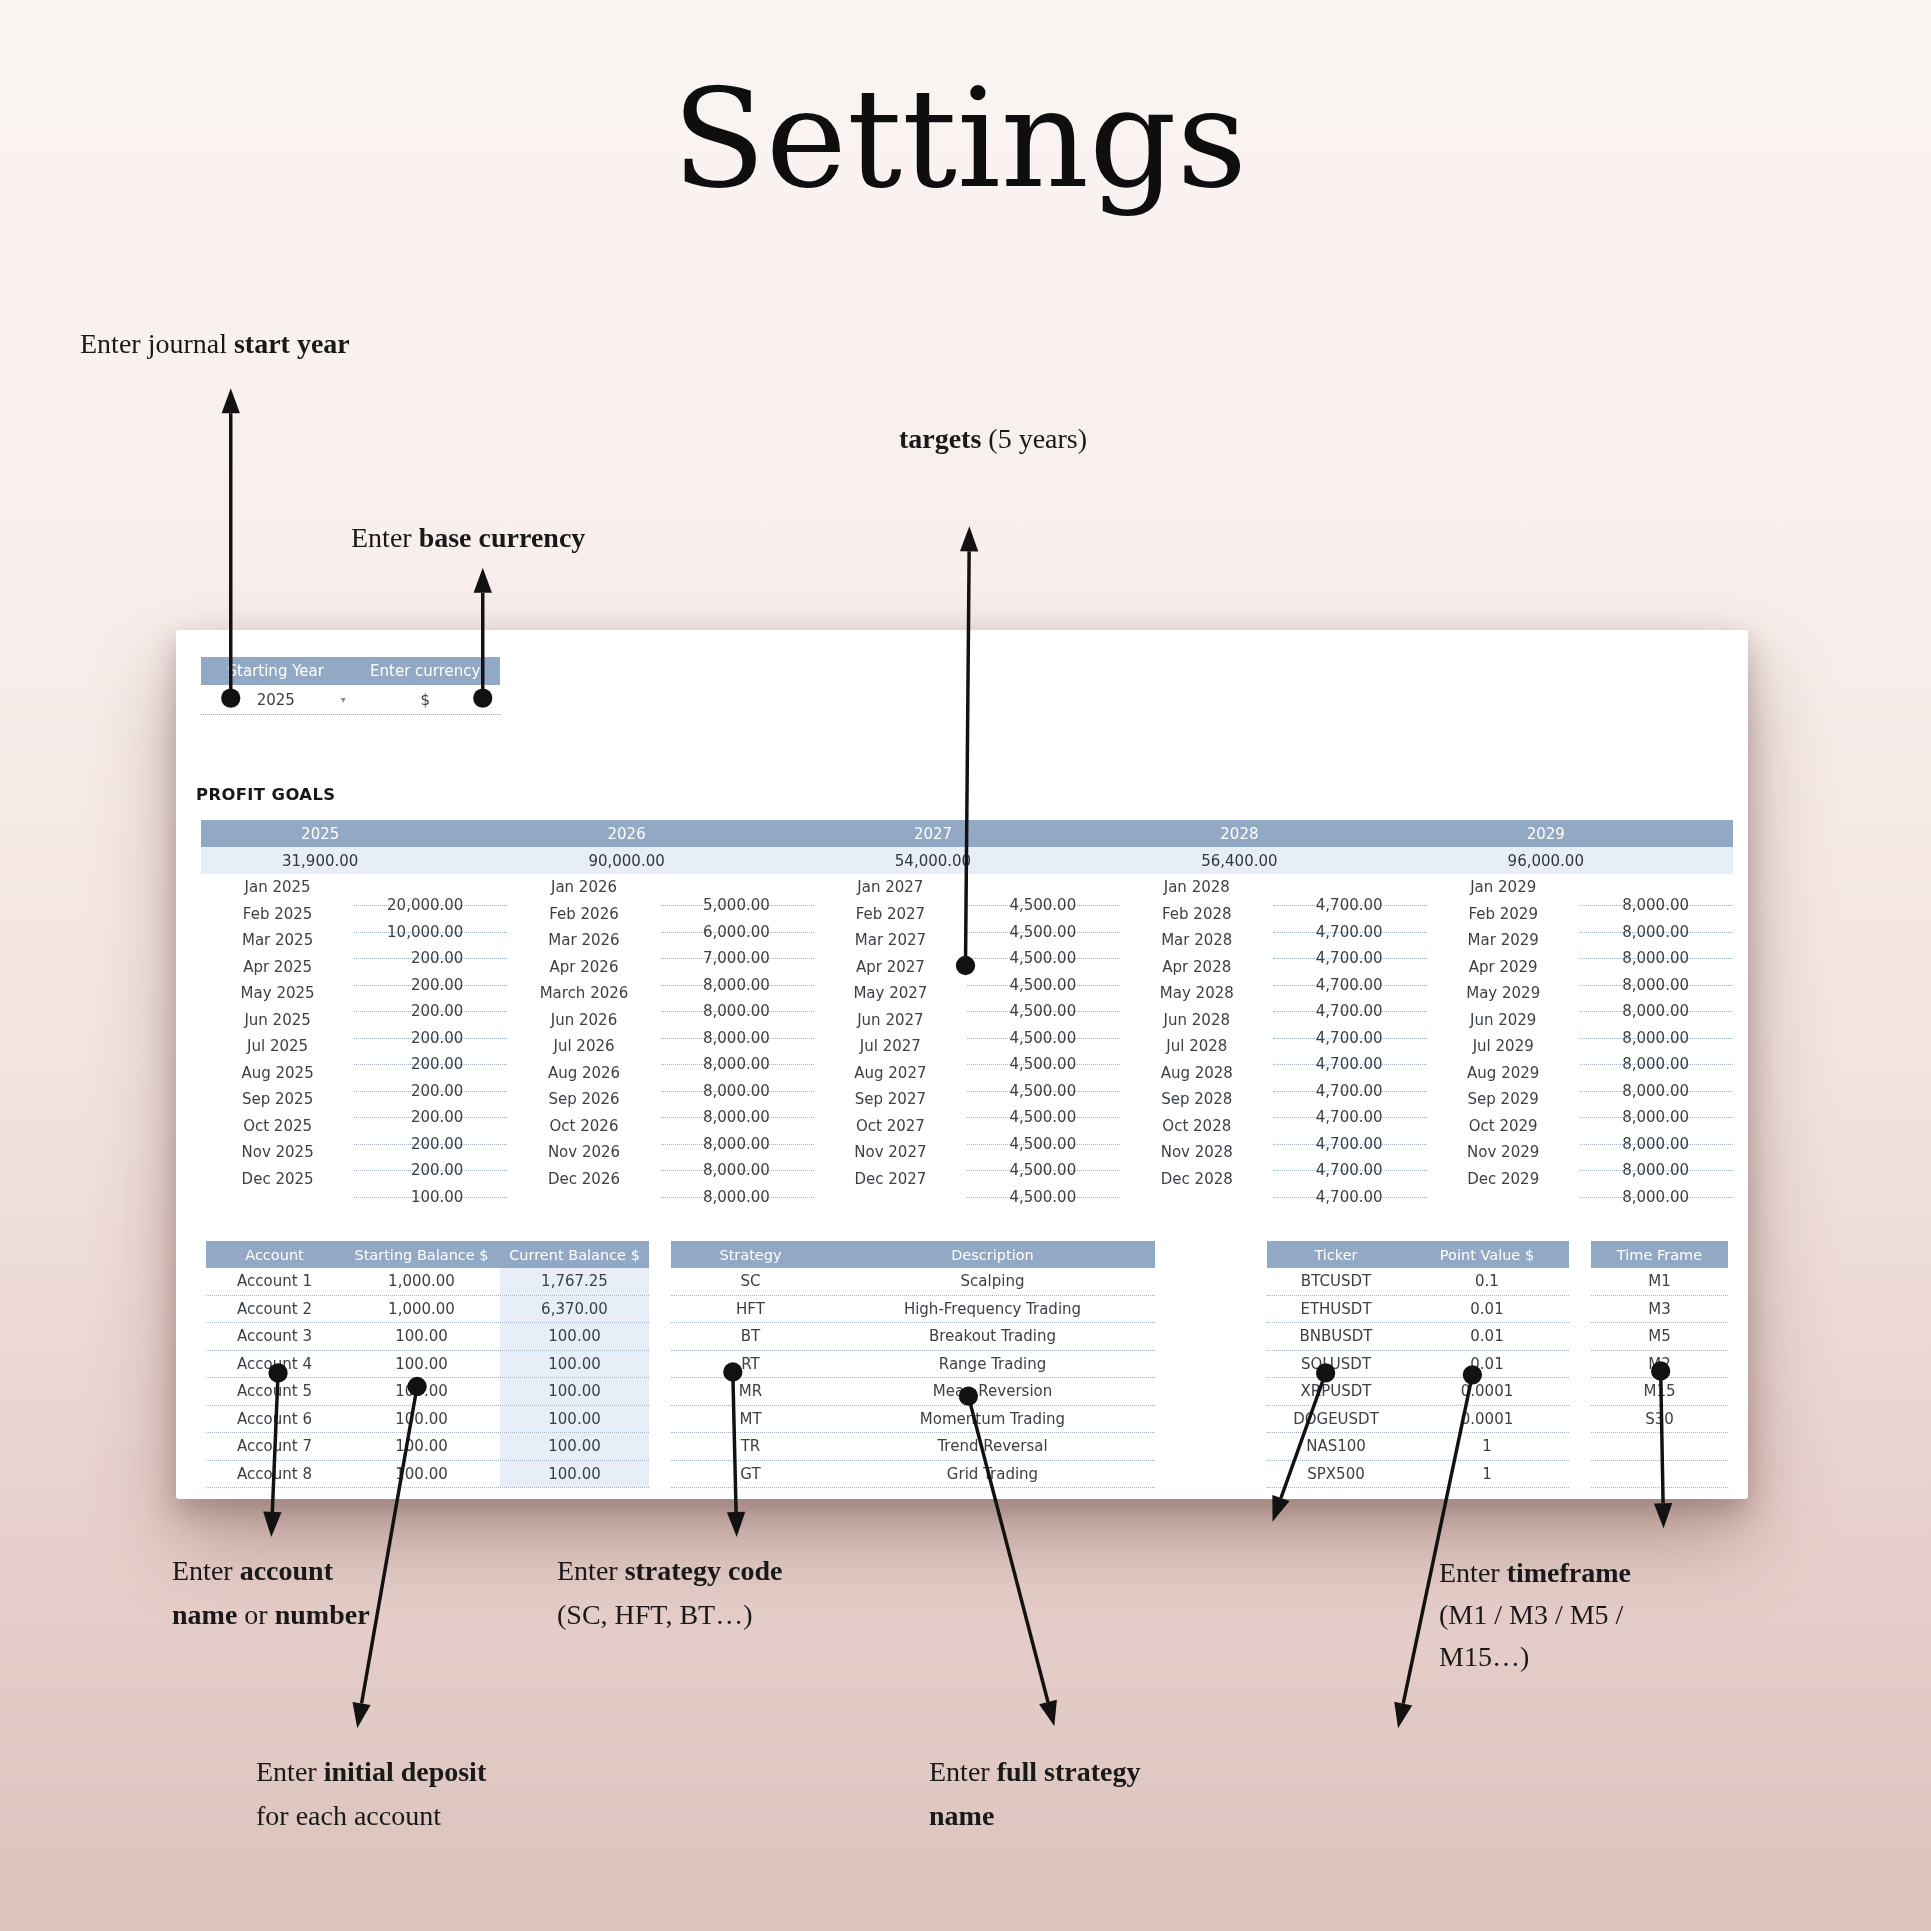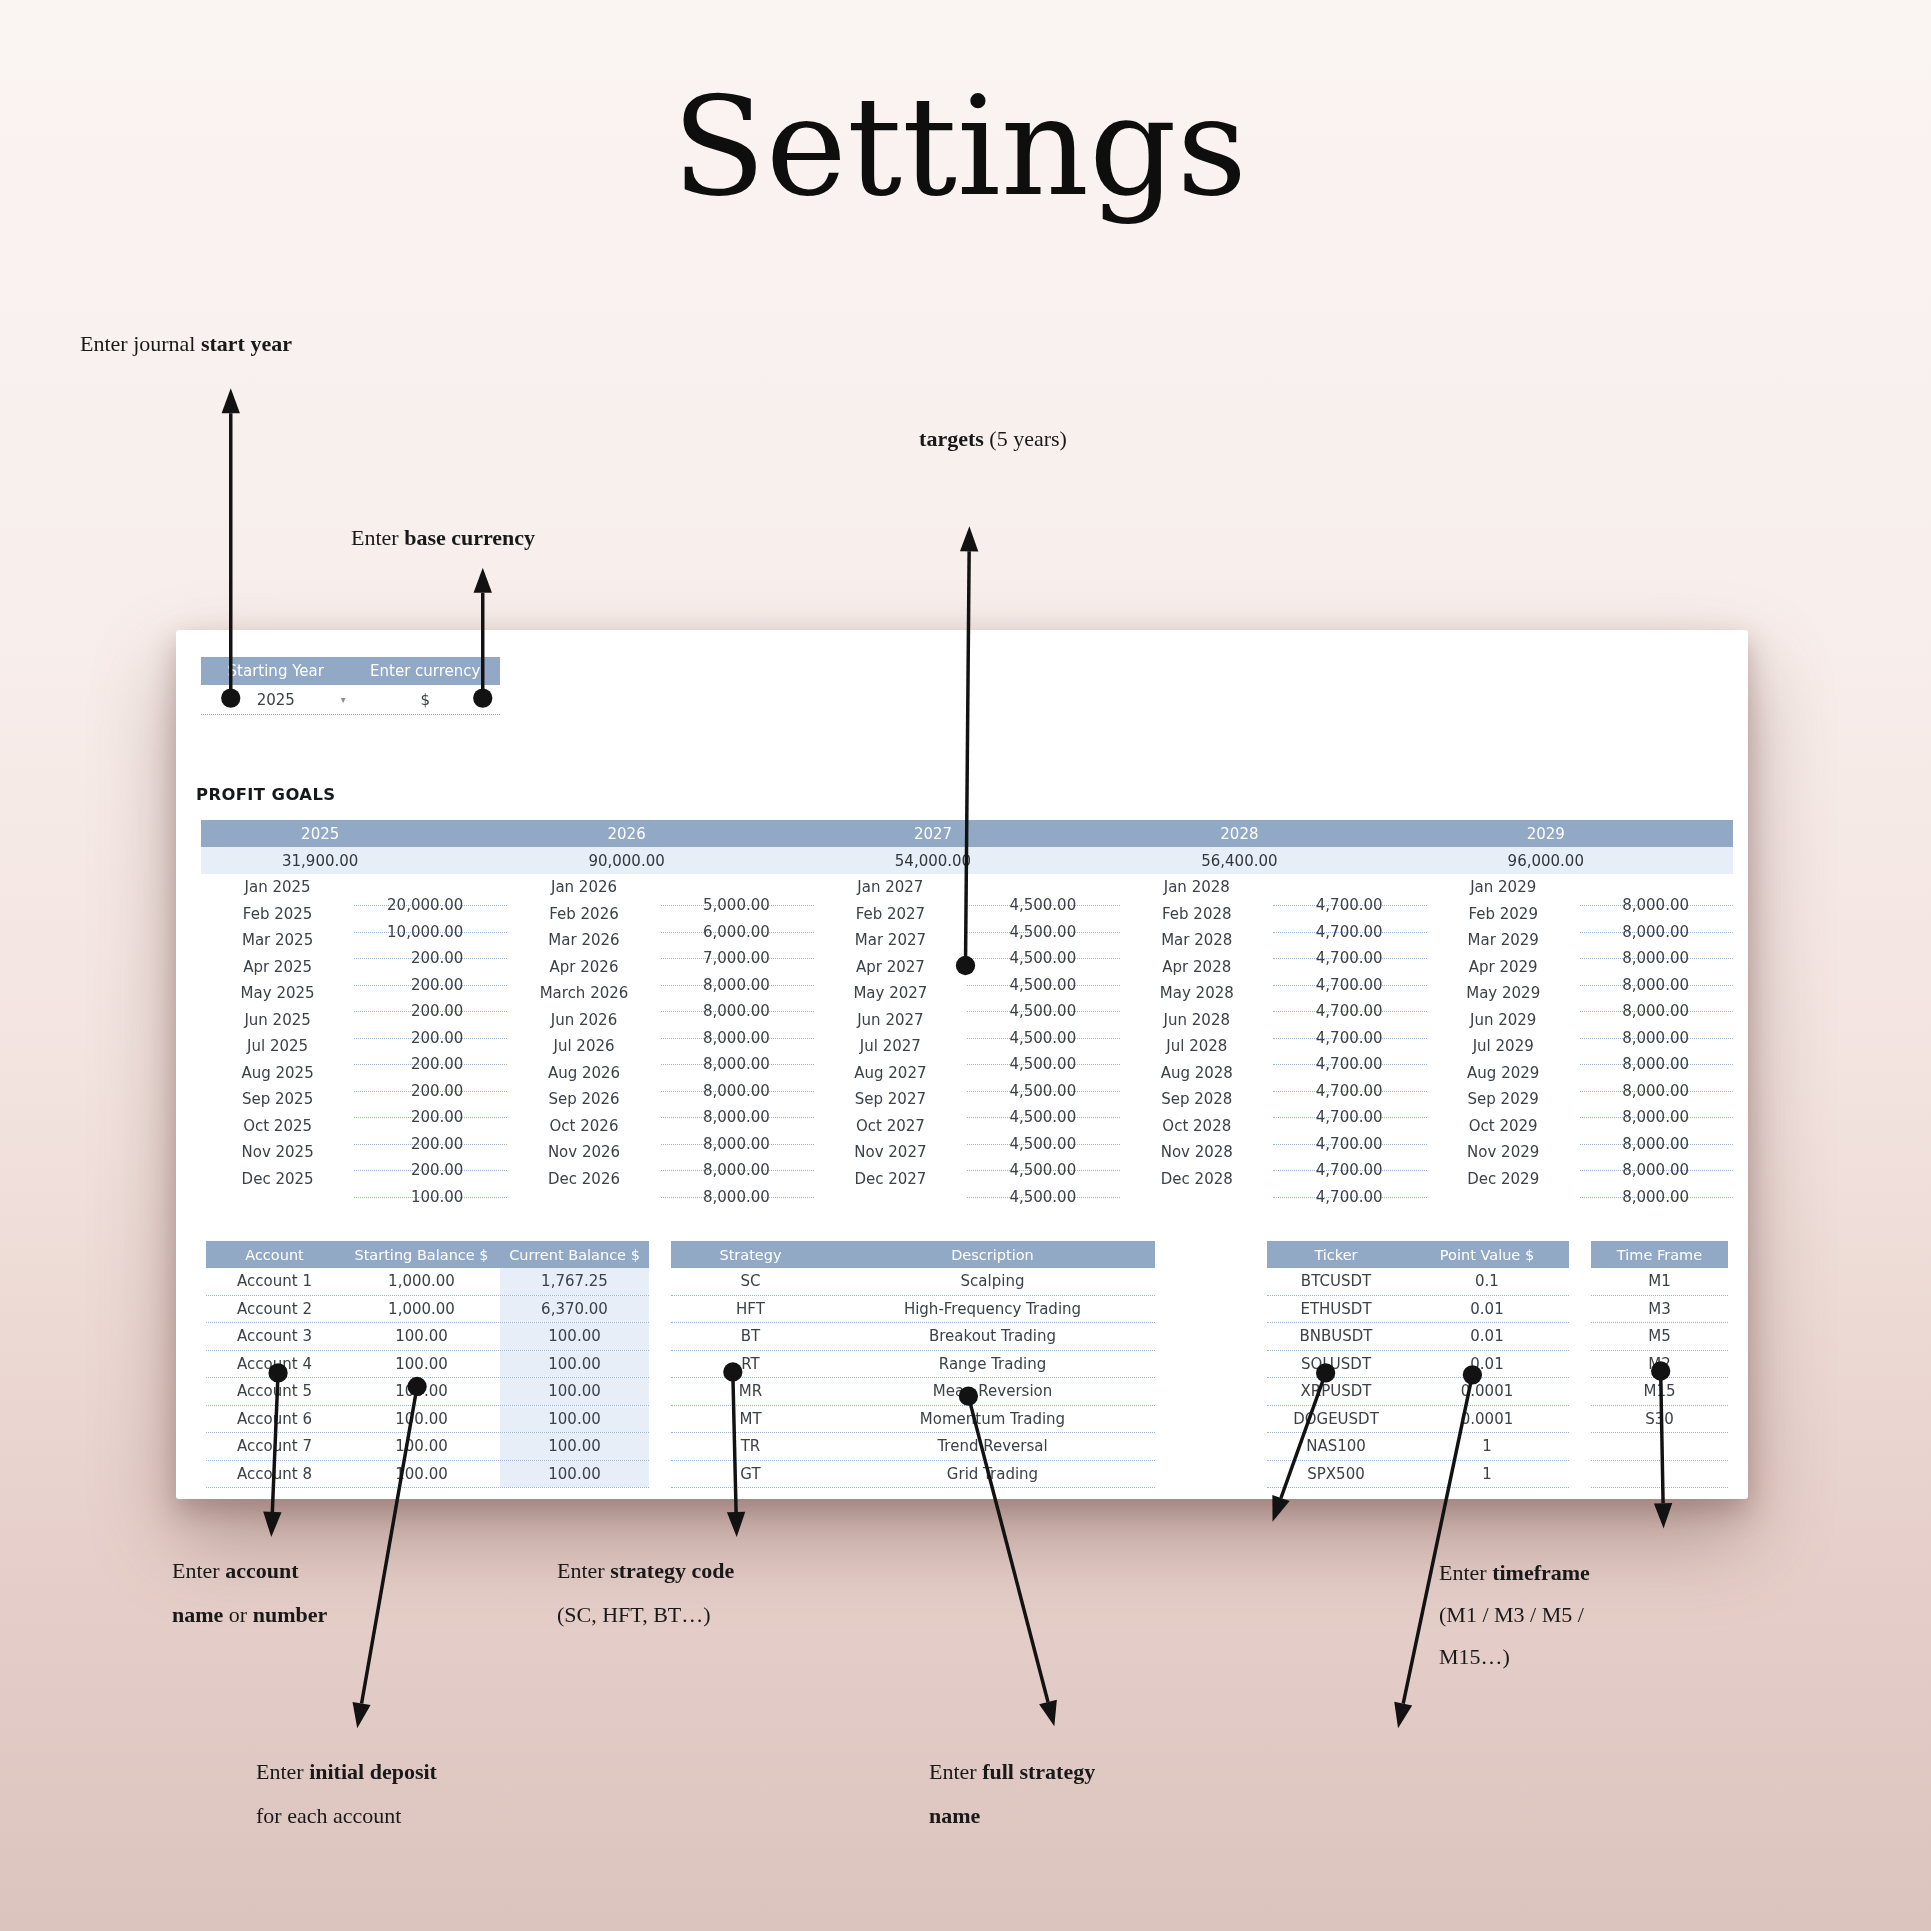"Settings" .title { margin: 8px -> 0 }
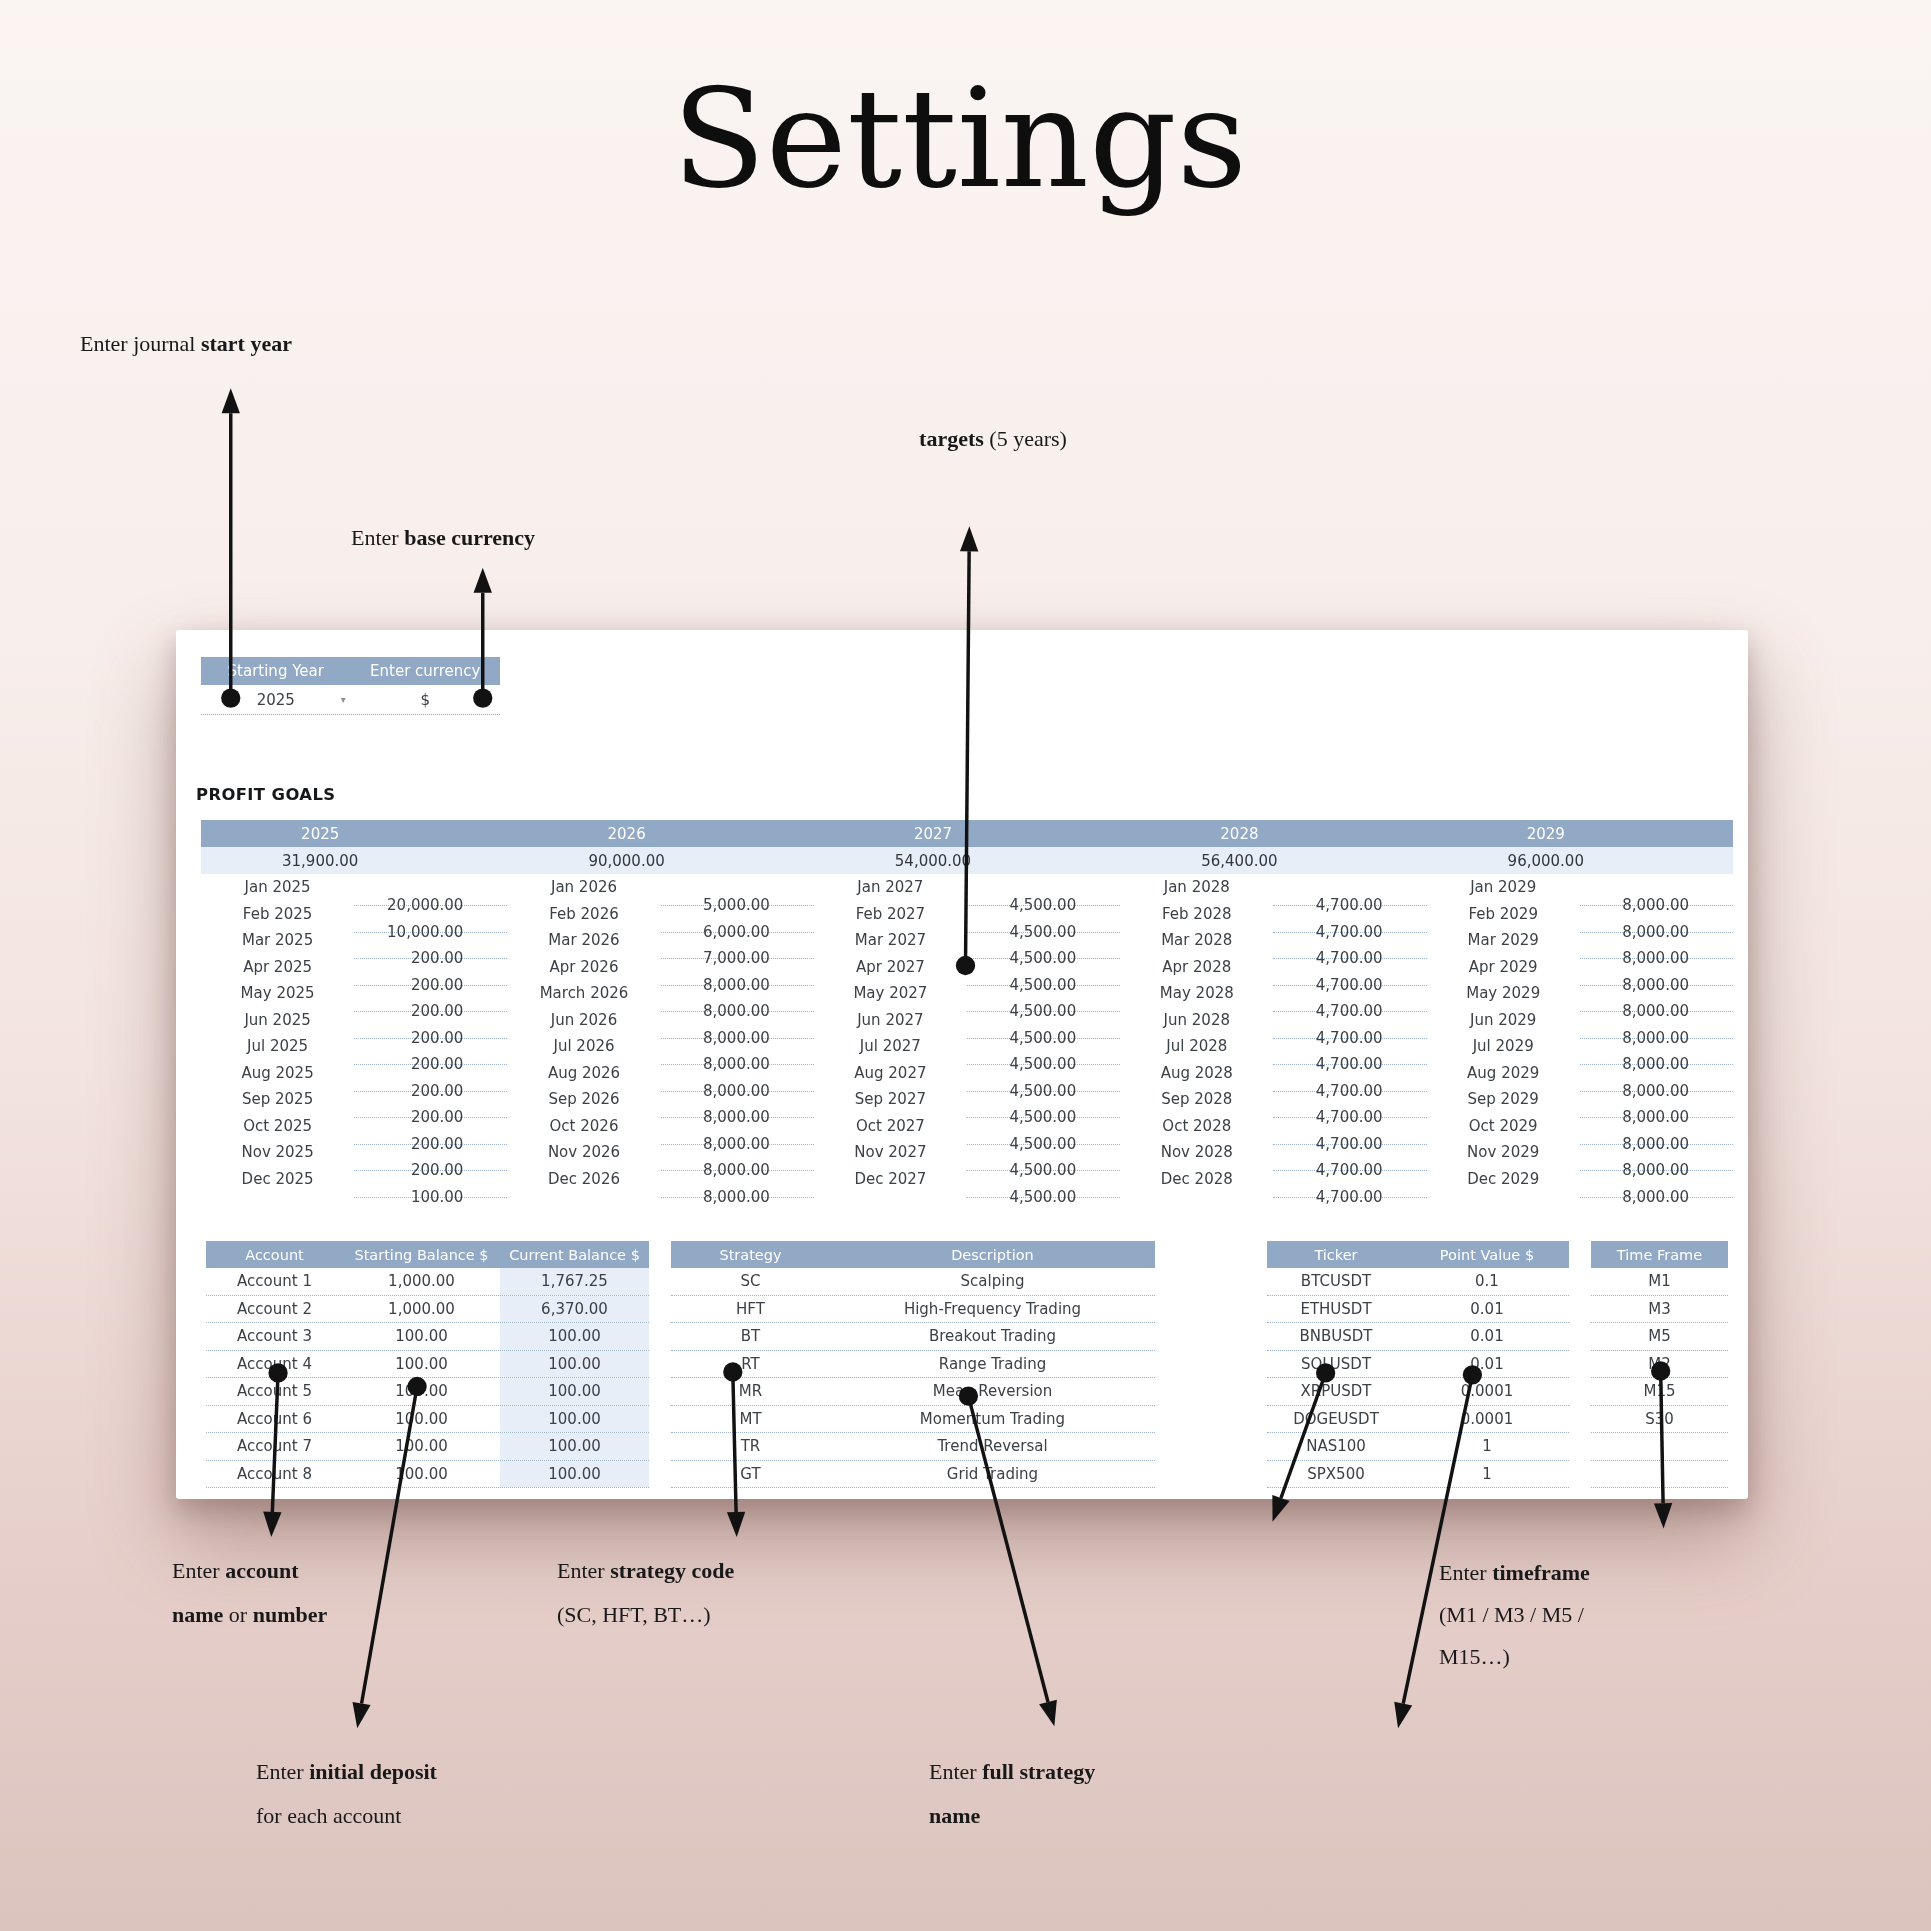"Enter journal start year" .ann { font-size: 22px -> 28px }
